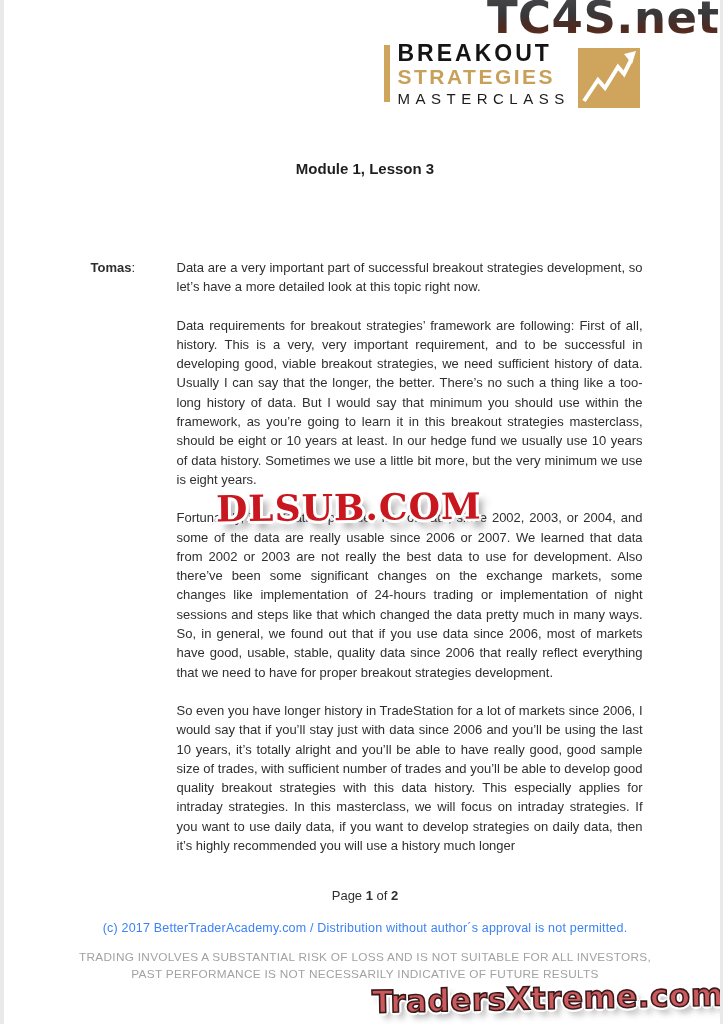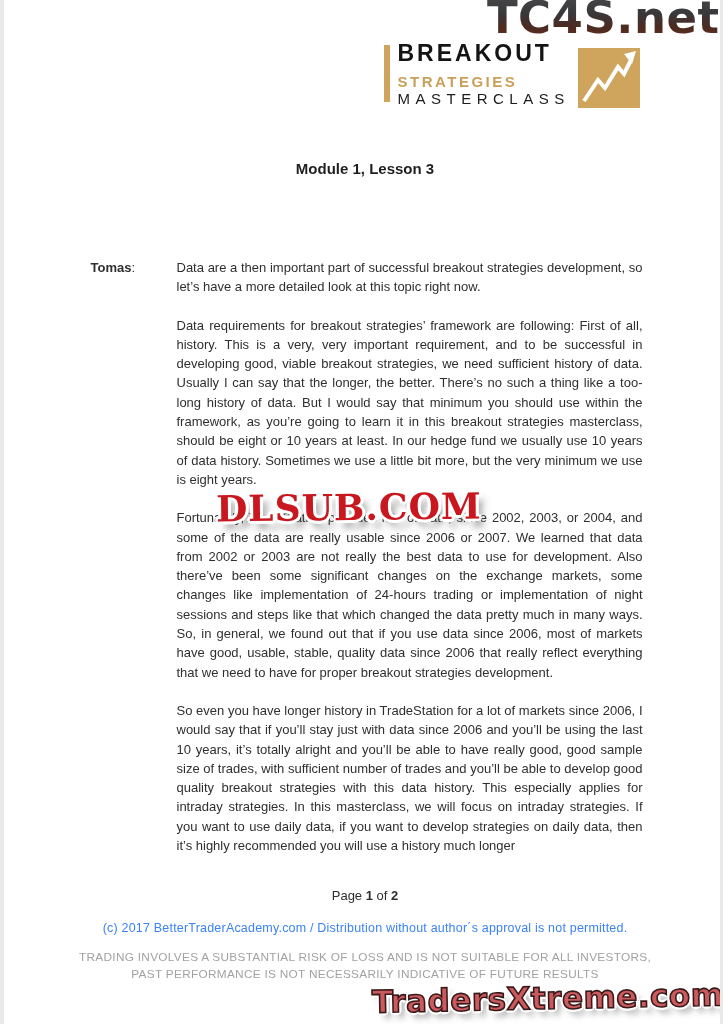"STRATEGIES" .brand-l2 { font-size: 15px -> 21px; margin-top: 8px -> none }
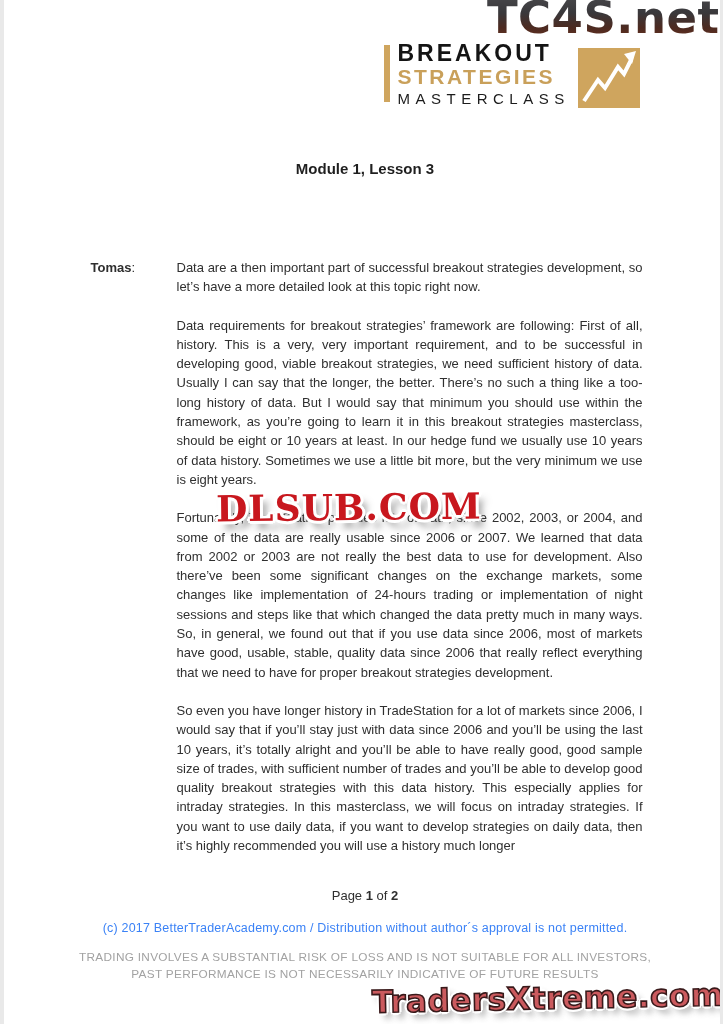"Data are a then important" p.para { text: then -> very }
